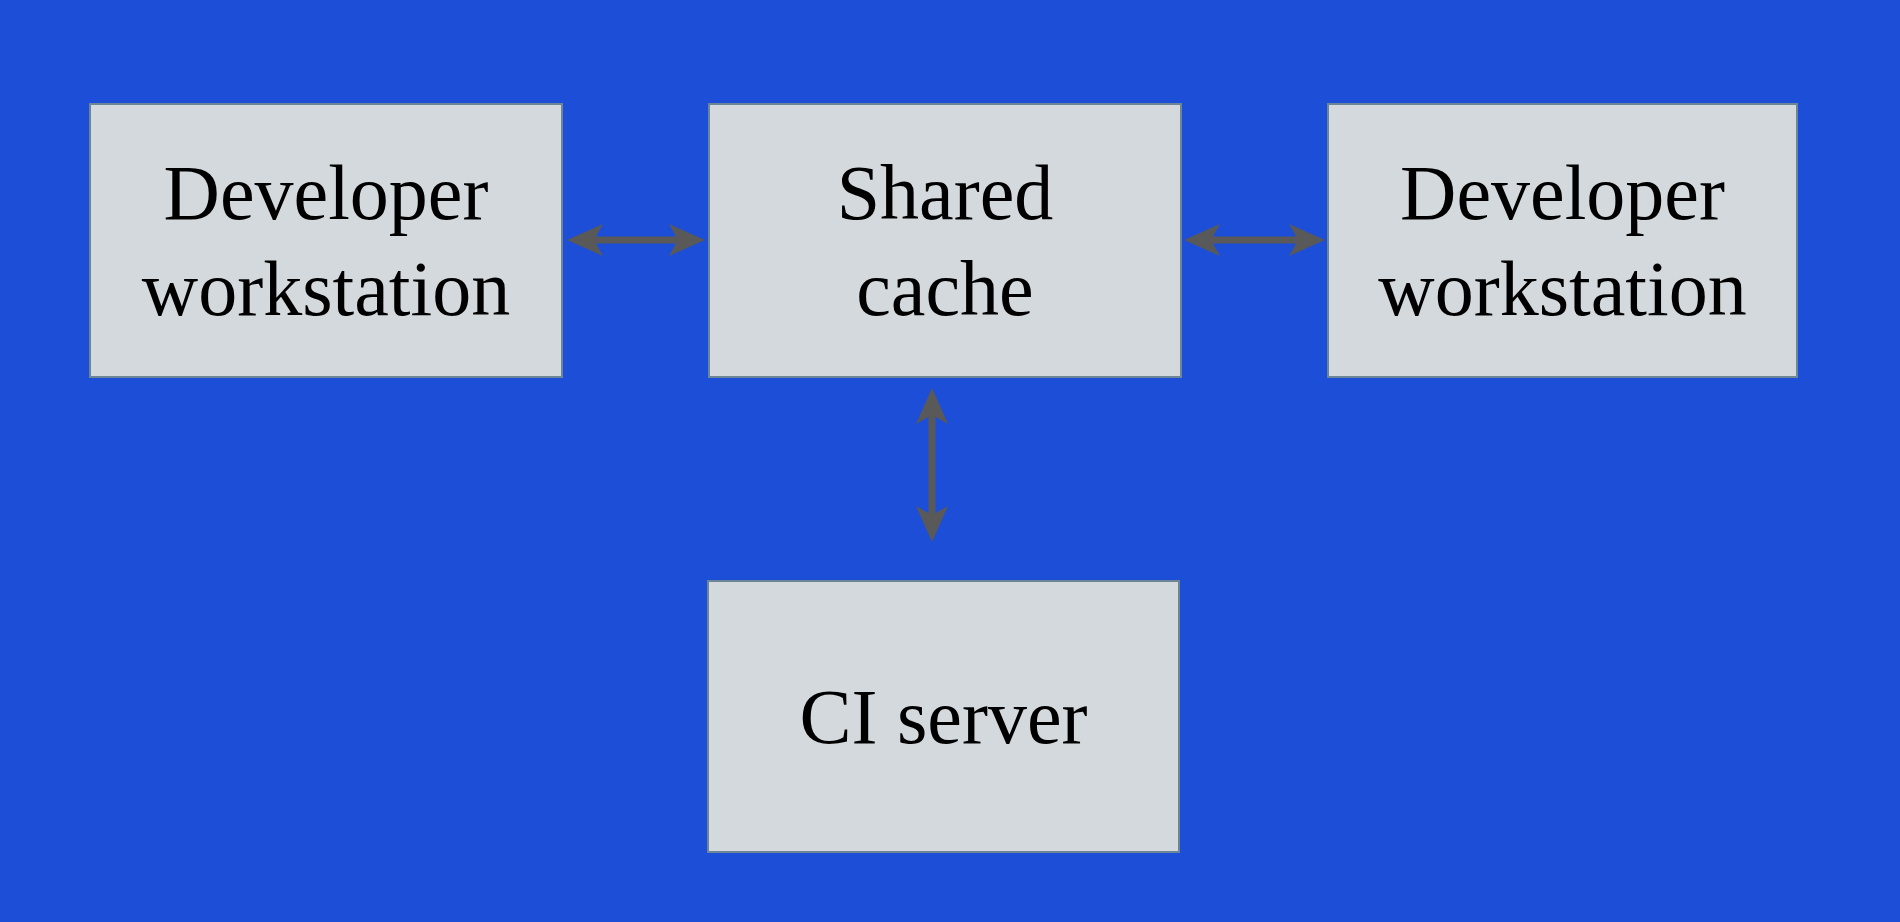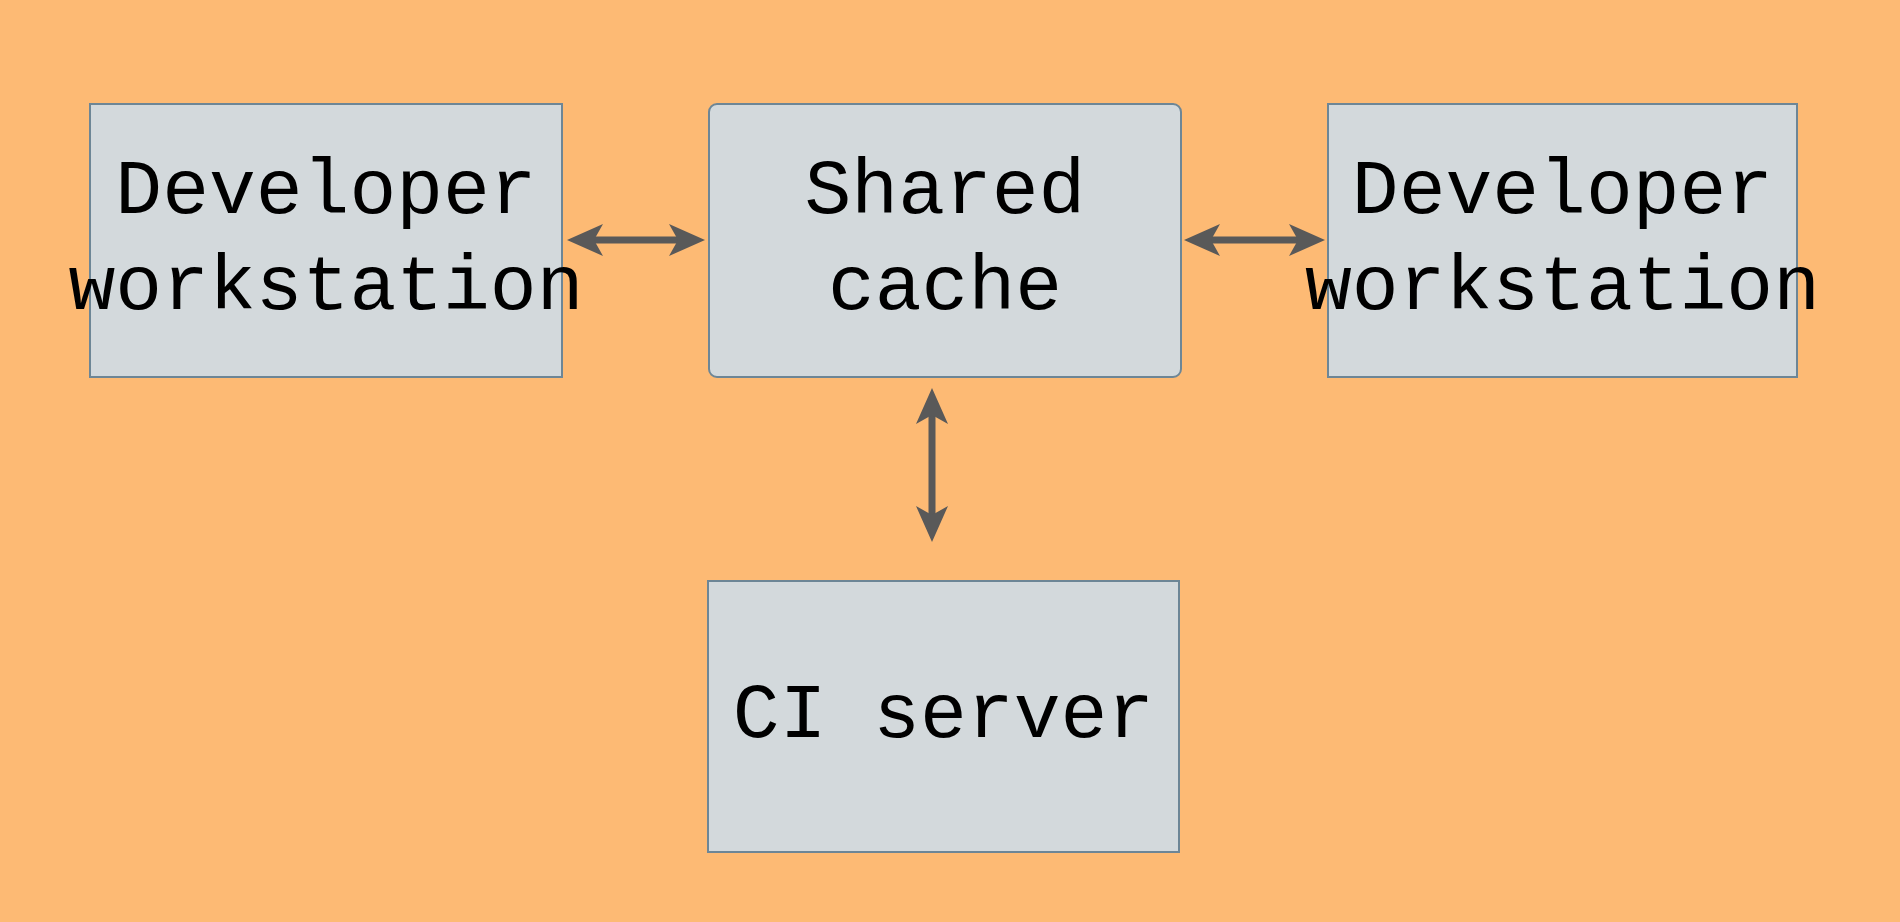"Developer" .canvas { background: #fdba74 -> #1d4ed8; font-family: Liberation Mono, monospace -> Liberation Serif, serif }
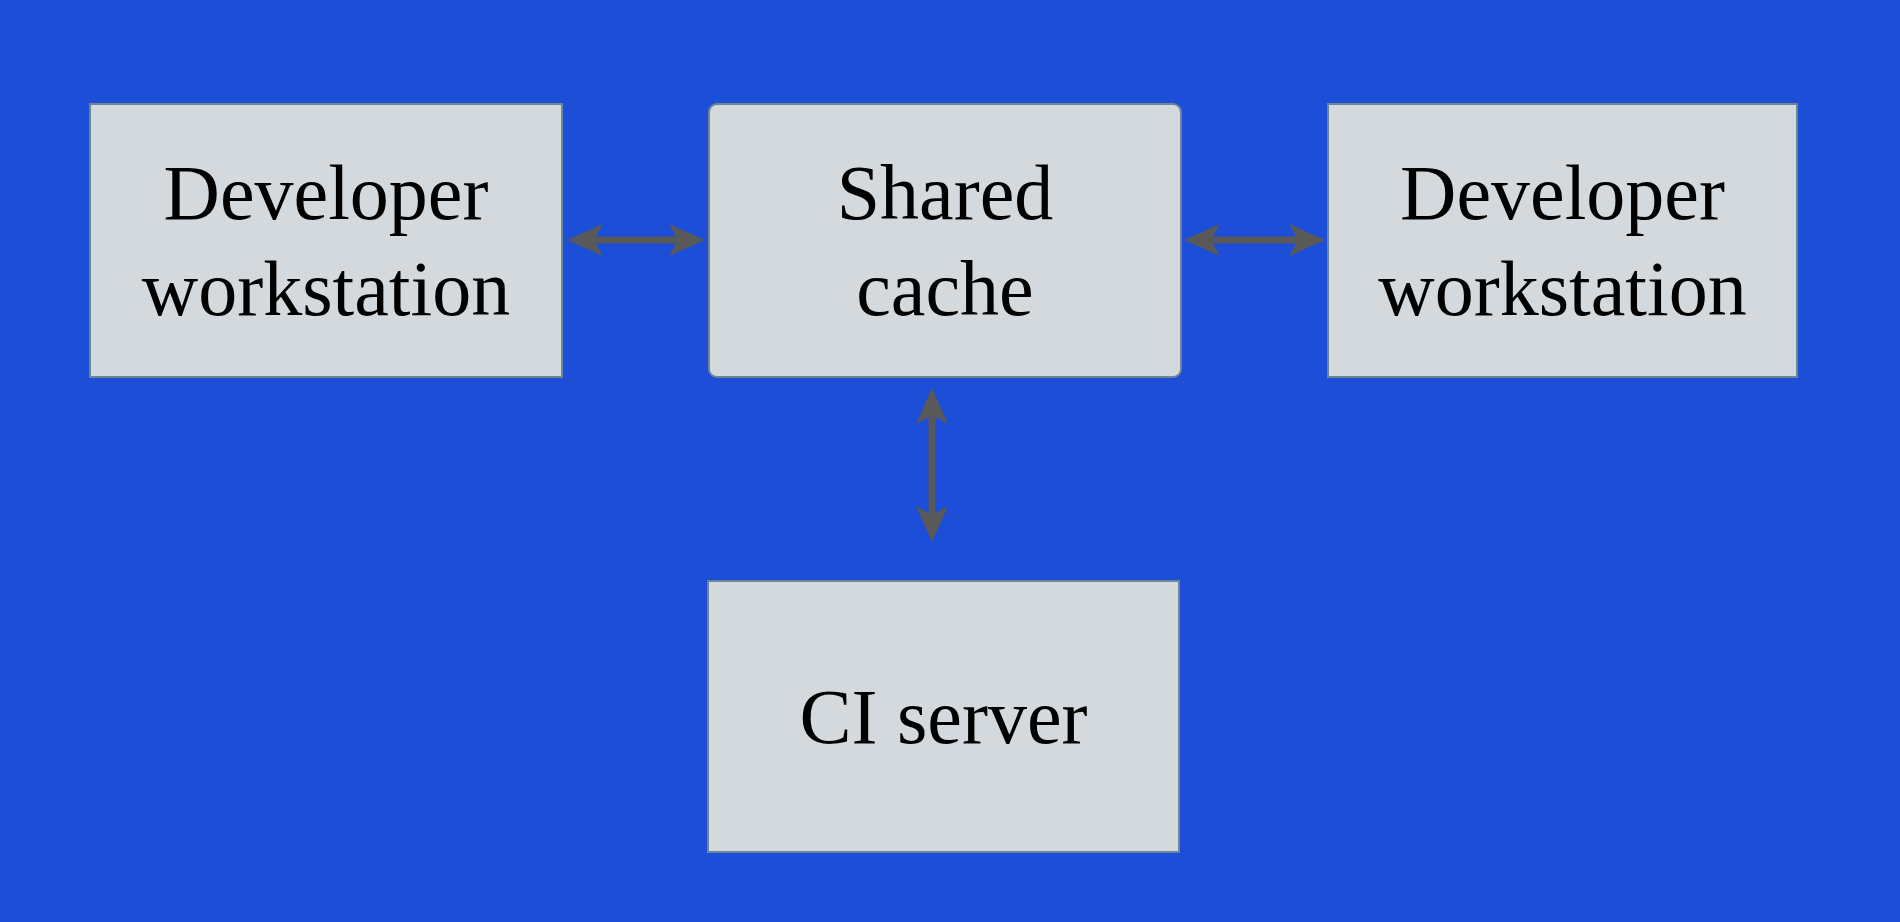"Shared" .node-shared { border-radius: 9px -> none }
